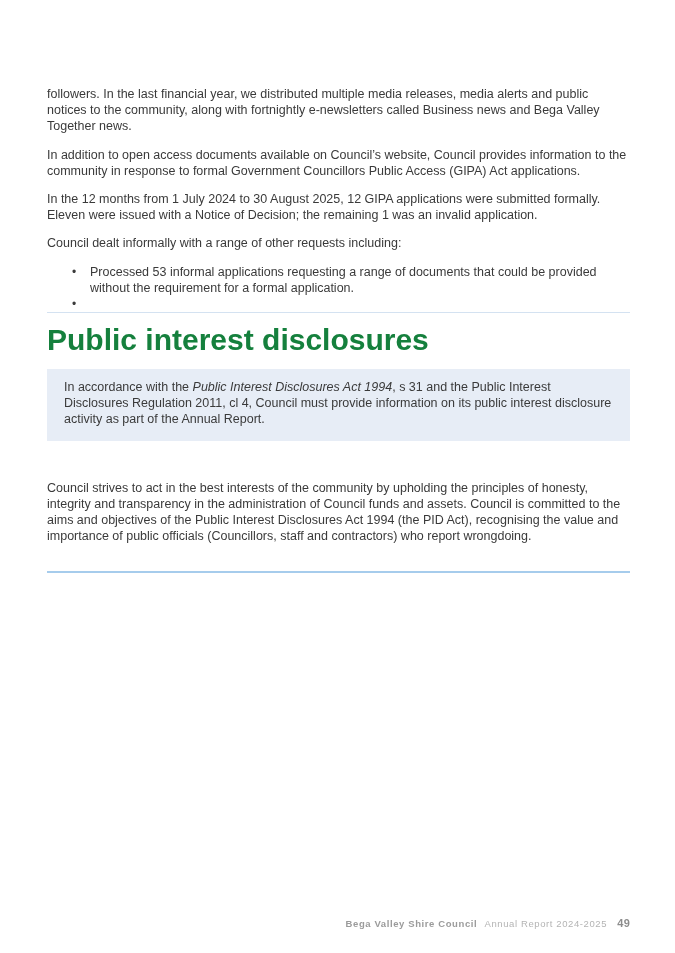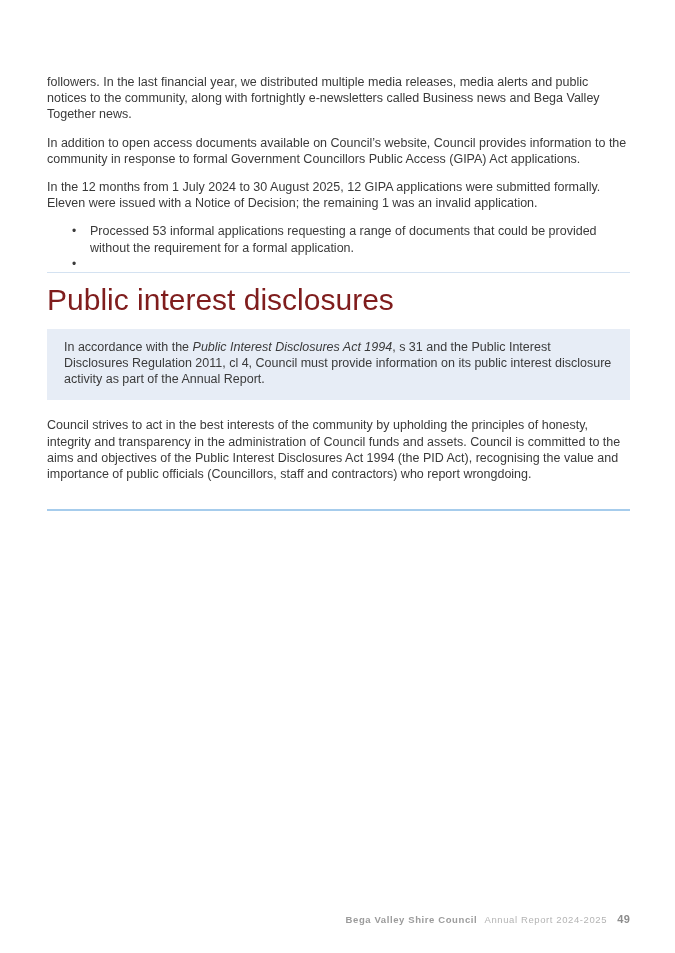"followers. In the last financial" .content { top: 74px -> 86px }
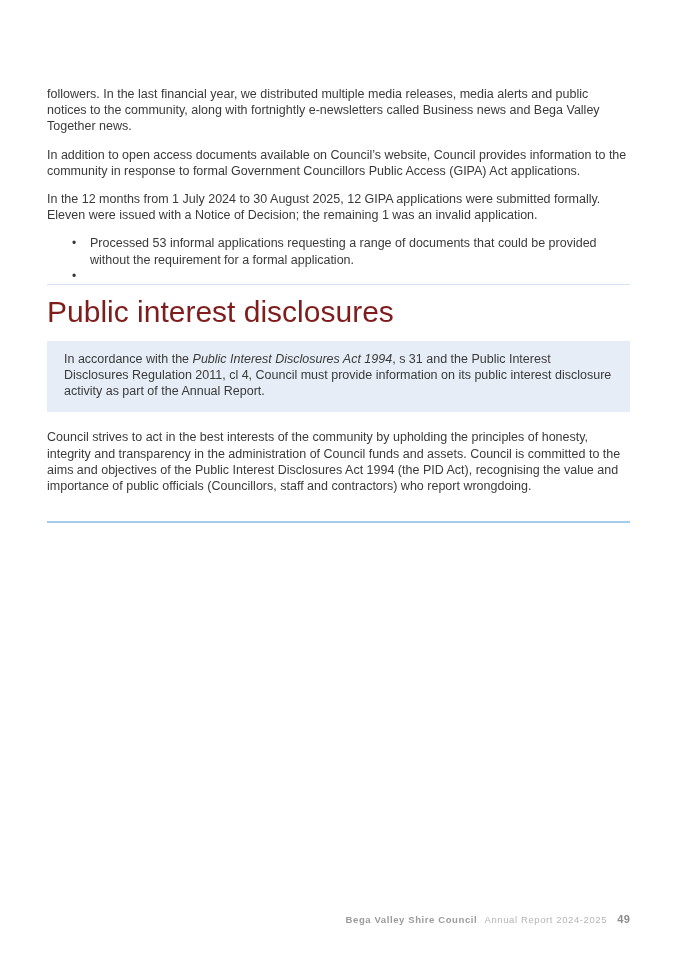"Council dealt informally with a" p.body-para { html: none -> <p>Council dealt informally with a range of other requests including:</p> }
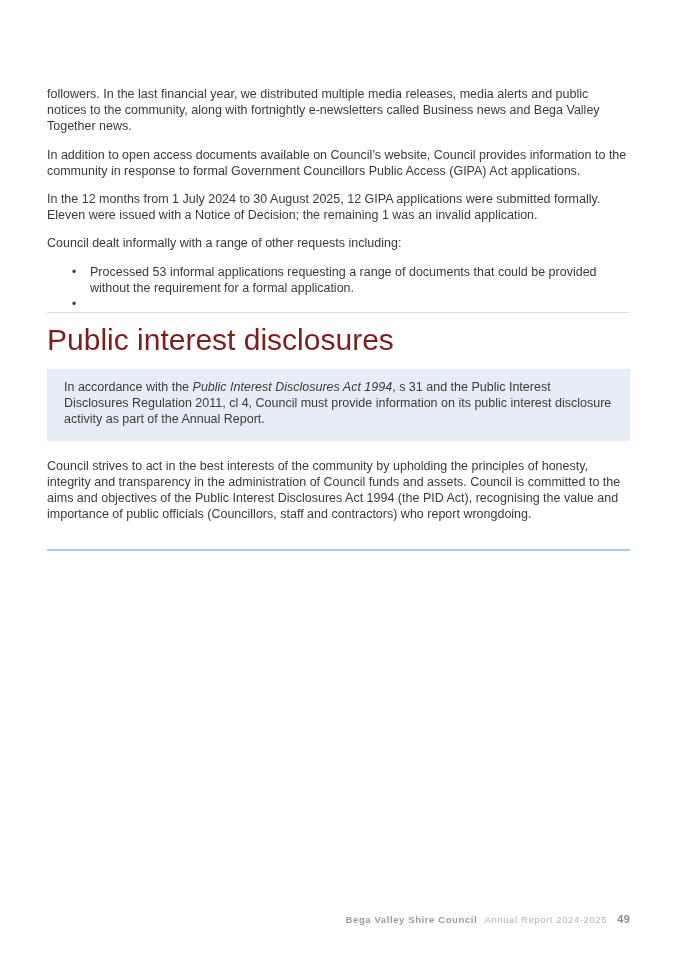"Public interest disclosures" h1.section-title { color: #7f1d1d -> #15803d; font-weight: normal -> bold }
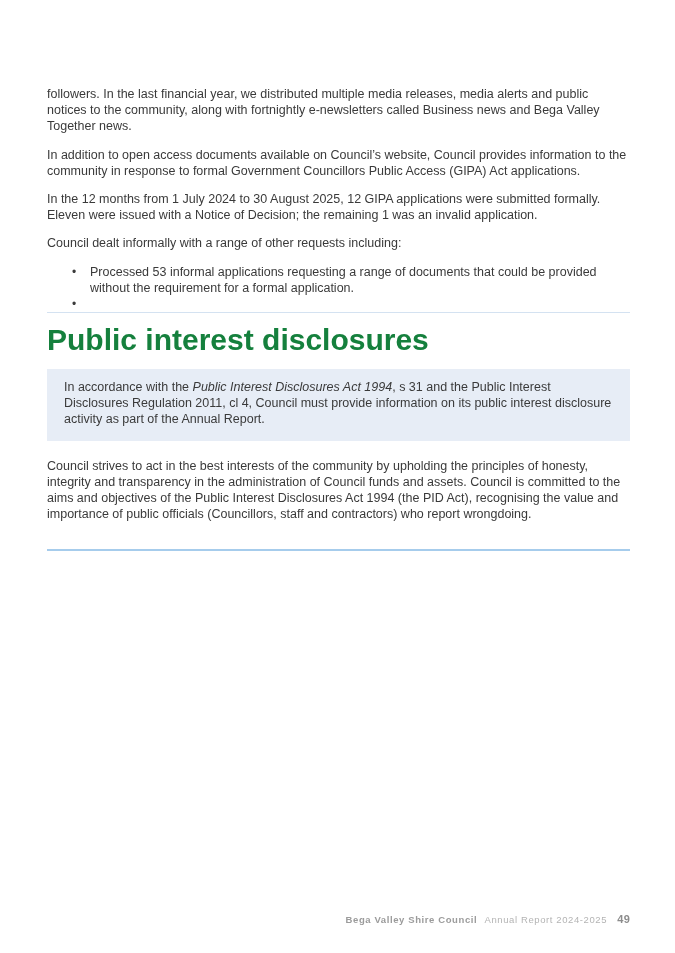"In accordance with the Public" .callout { margin: 0 0 17px 0 -> 0 0 39px 0 }
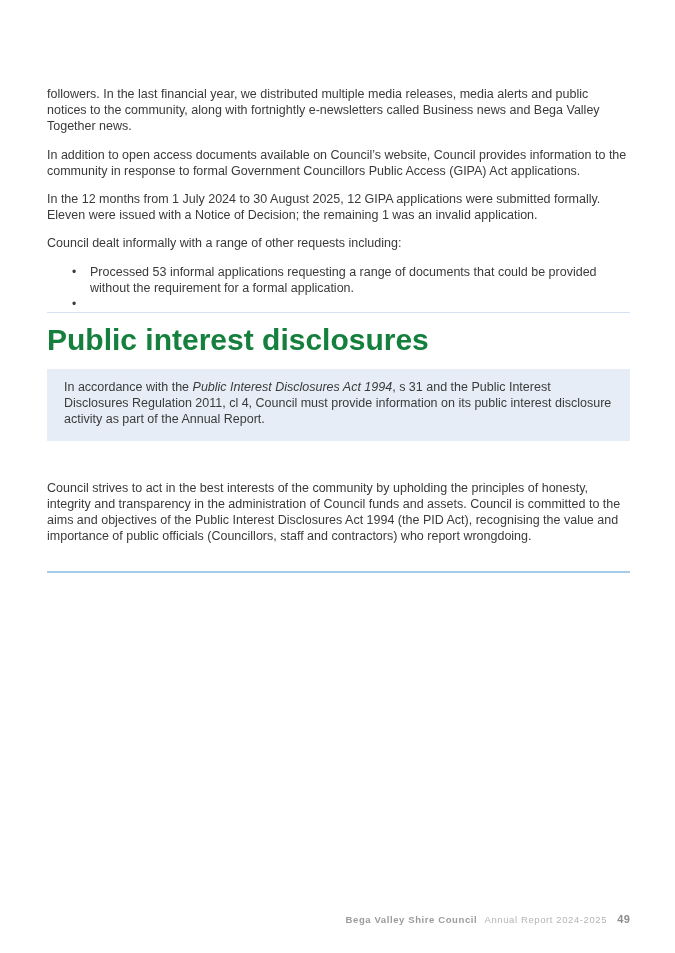"Bega Valley Shire Council Annual" .footer { line-height: 14px -> 22px }
